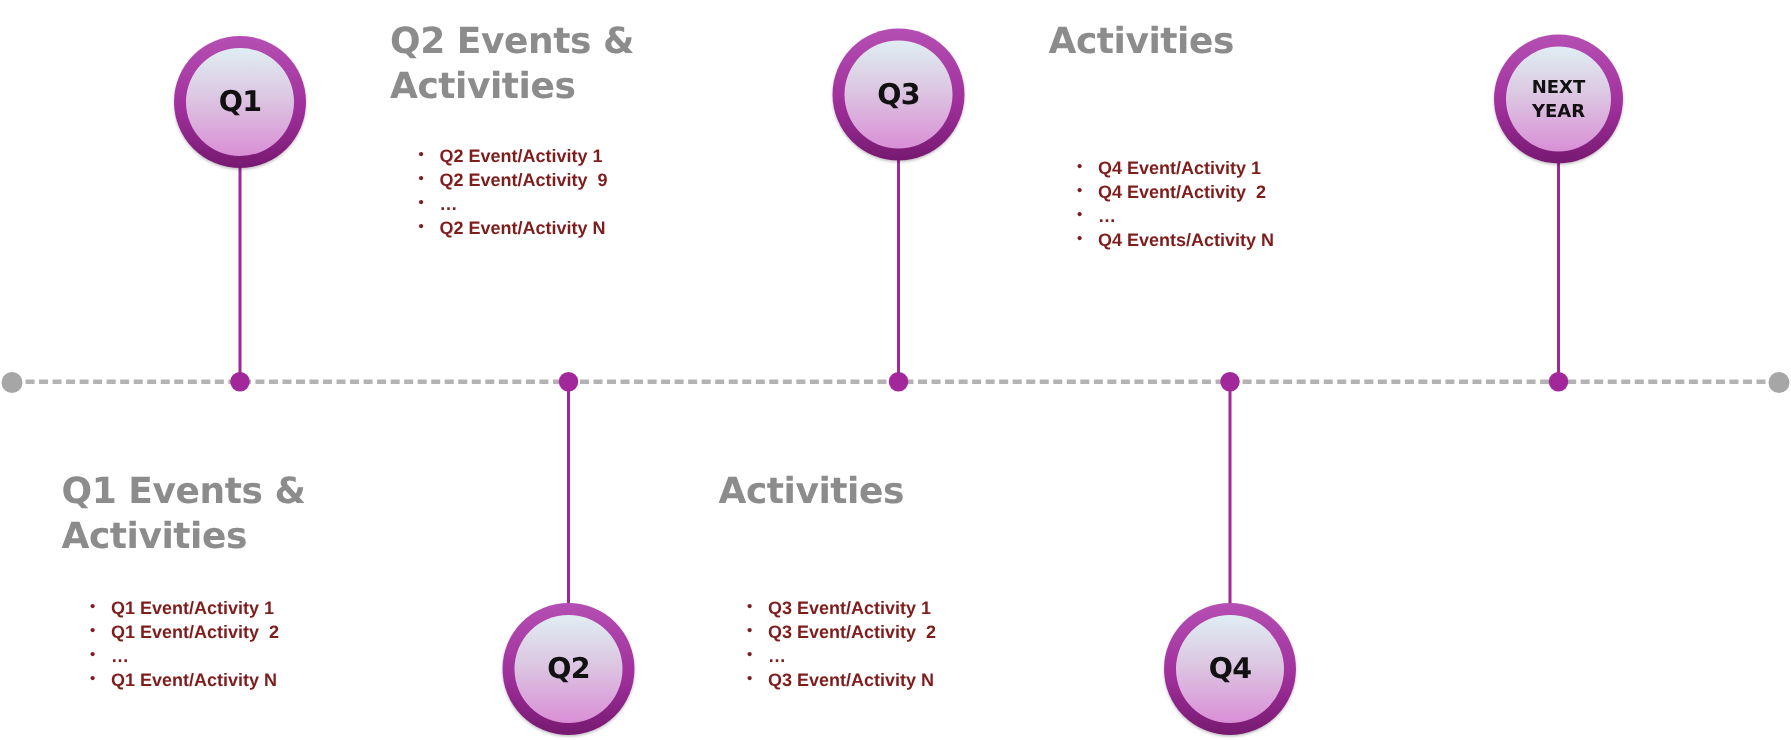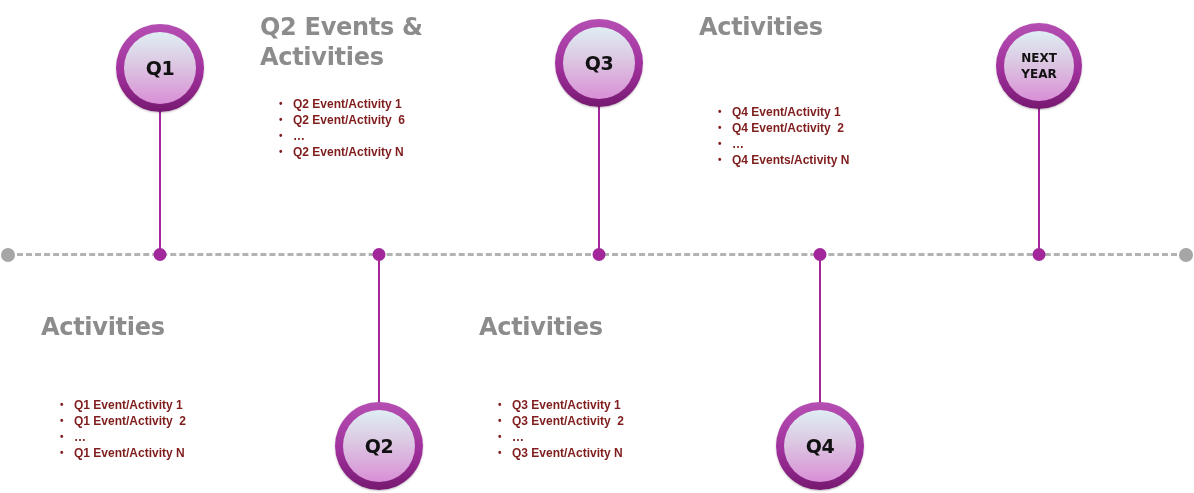"Q2 Event/Activity 6" li { text: 6 -> 9 }
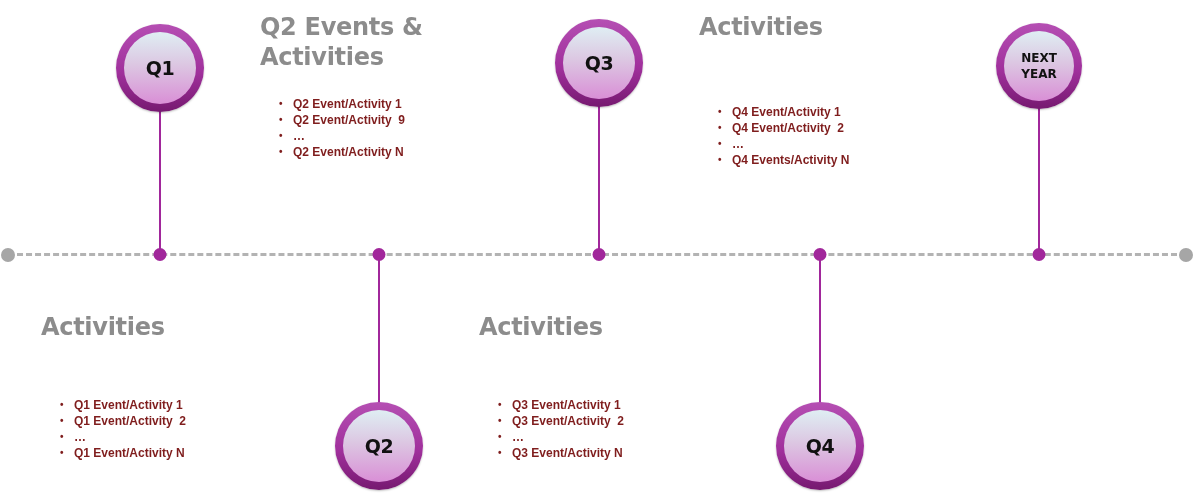"Q1 Events &" div { html: none -> <div>Q1 Events &amp;</div> }
